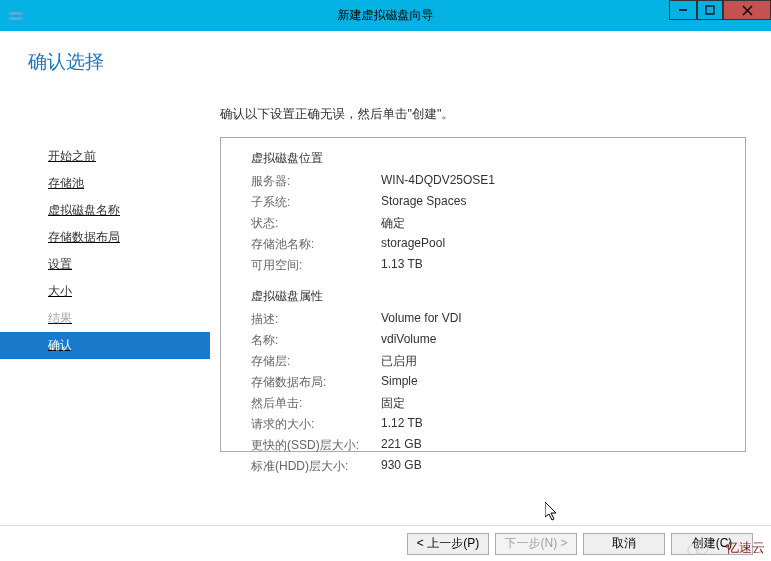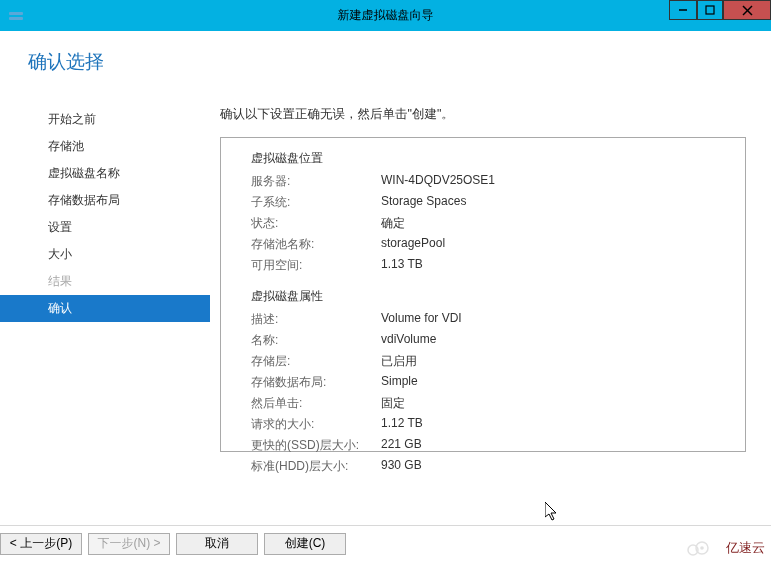"开始之前" .sidebar { padding-top: 75px -> 112px; text-decoration: none -> underline }
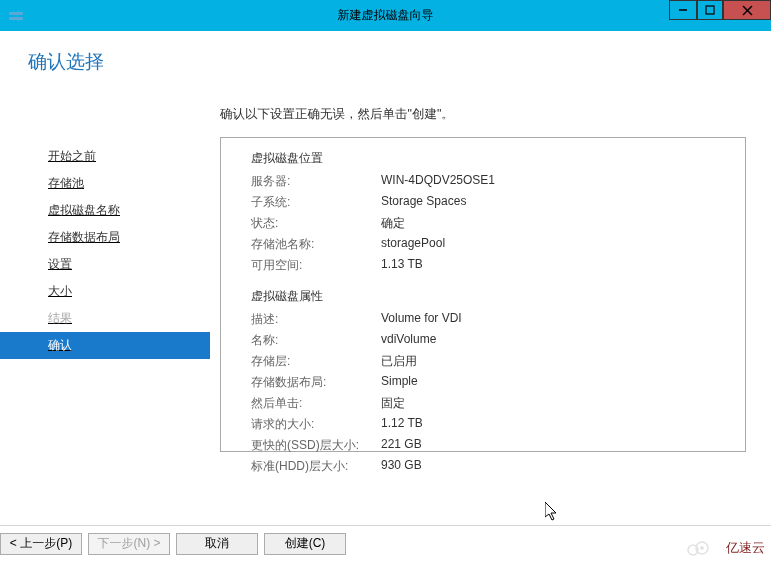"< 上一步(P)" .footer { justify-content: flex-start -> flex-end }
